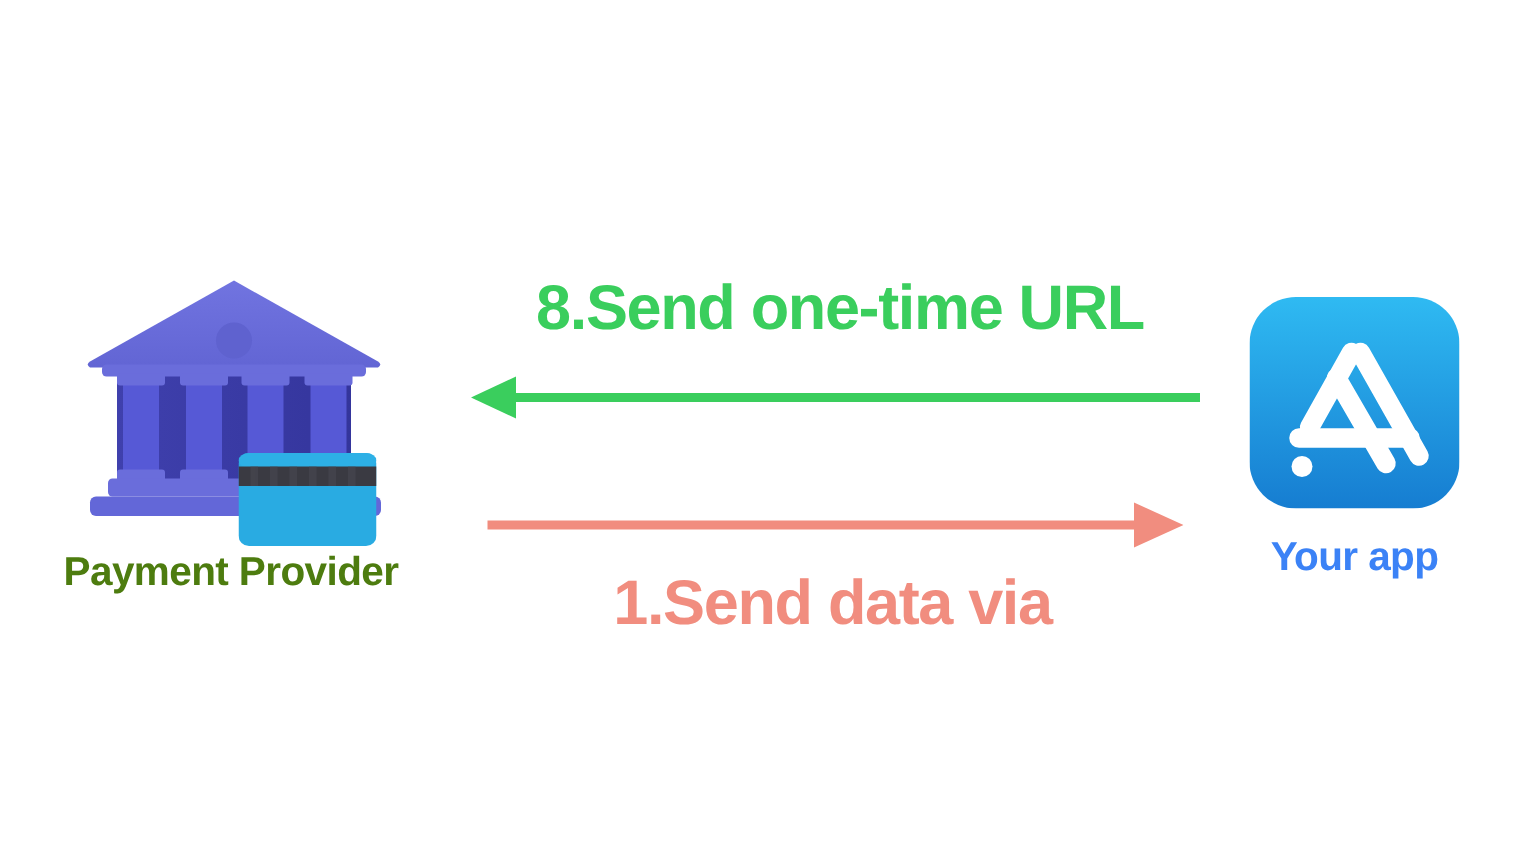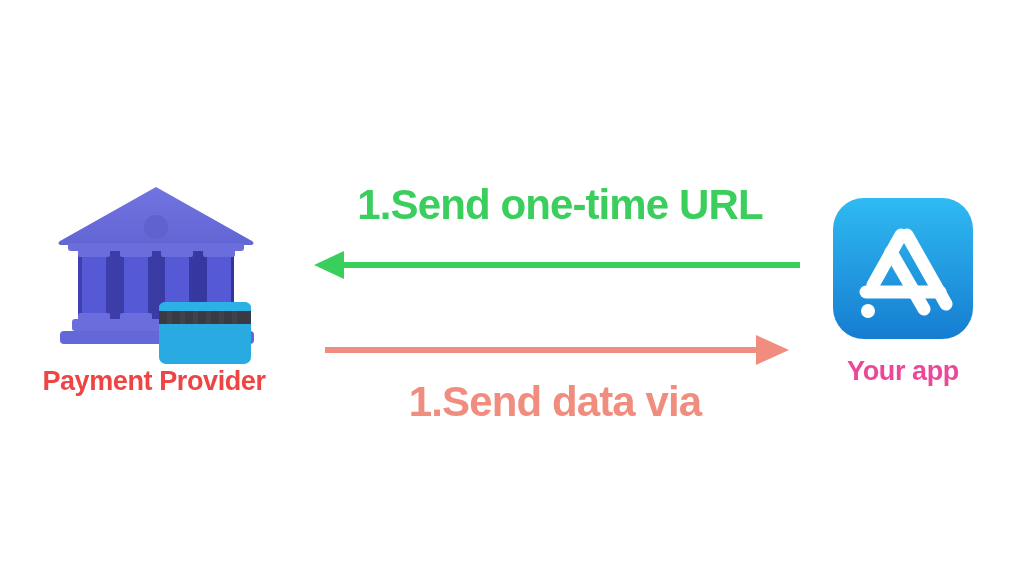"1.Send one-time URL" div { text: 1.Send -> 8.Send }
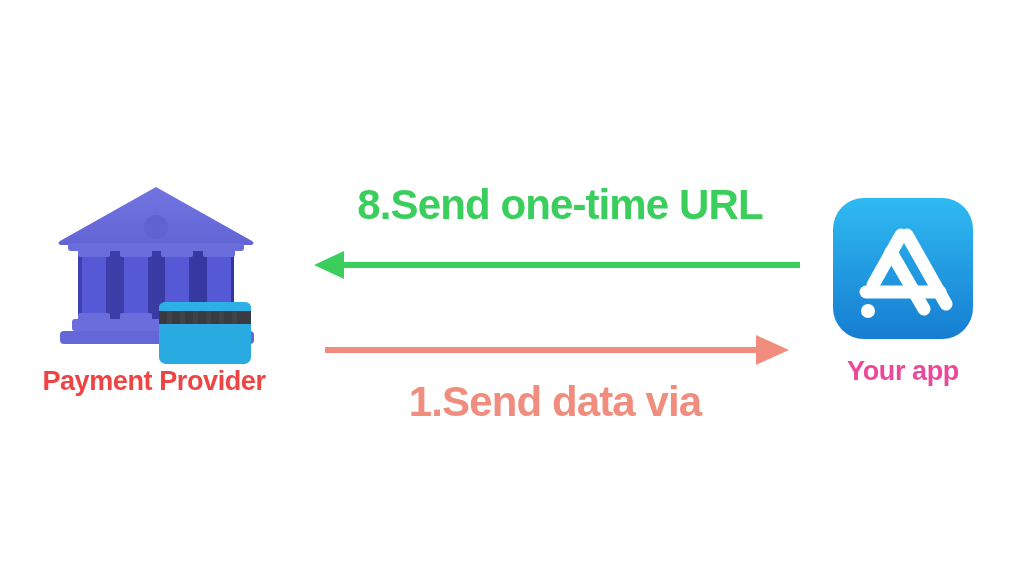"Payment Provider" #payment-provider-label { color: #ef4444 -> #4d7c0f }
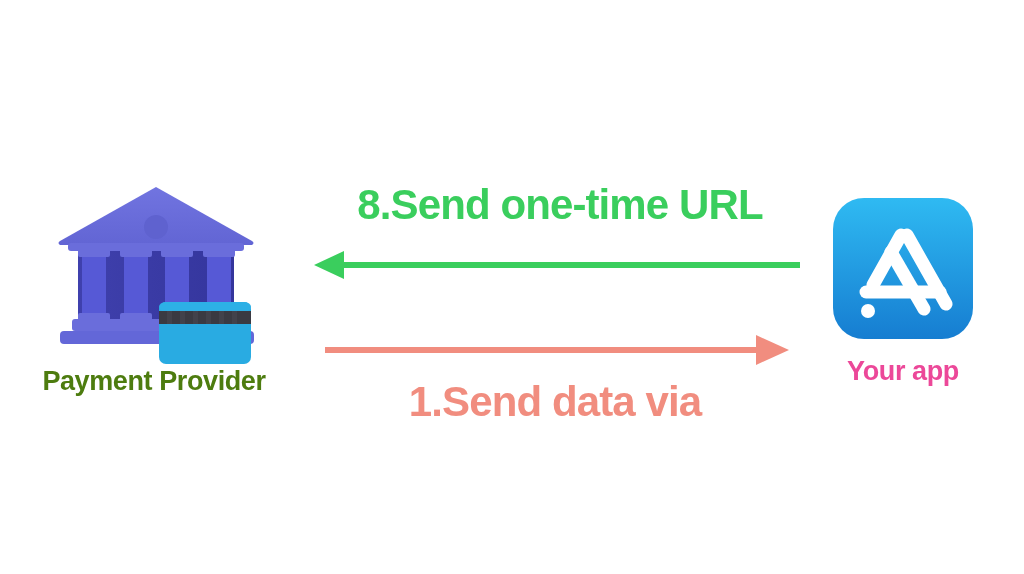"Your app" #your-app-label { color: #ec4899 -> #3b82f6 }
